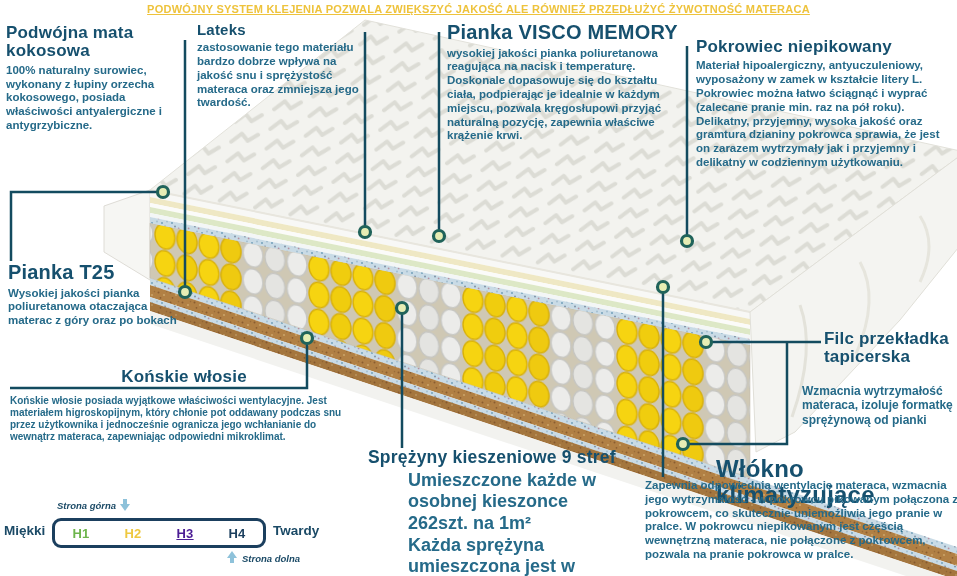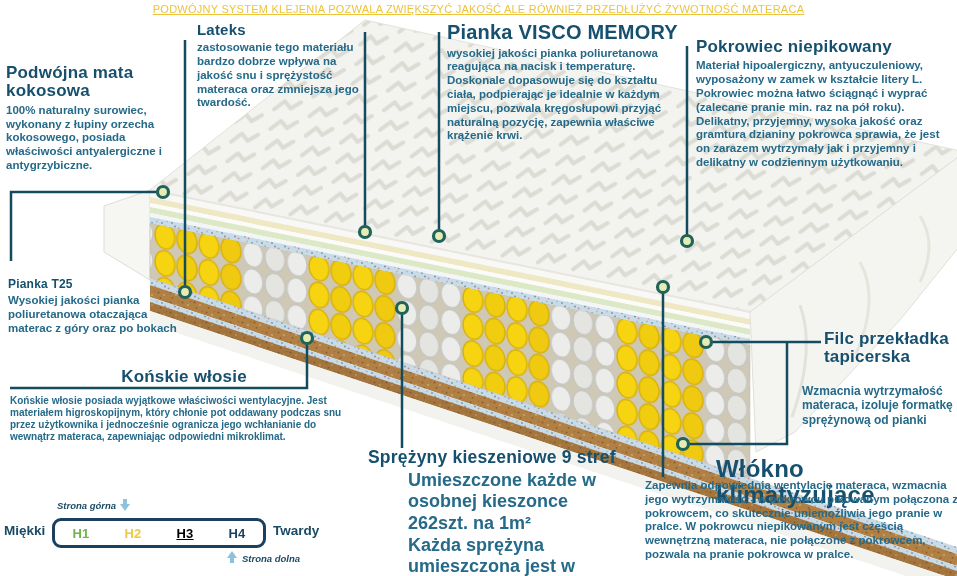"PODWÓJNY SYSTEM KLEJENIA POZWALA" #hdr { font-weight: normal -> bold }
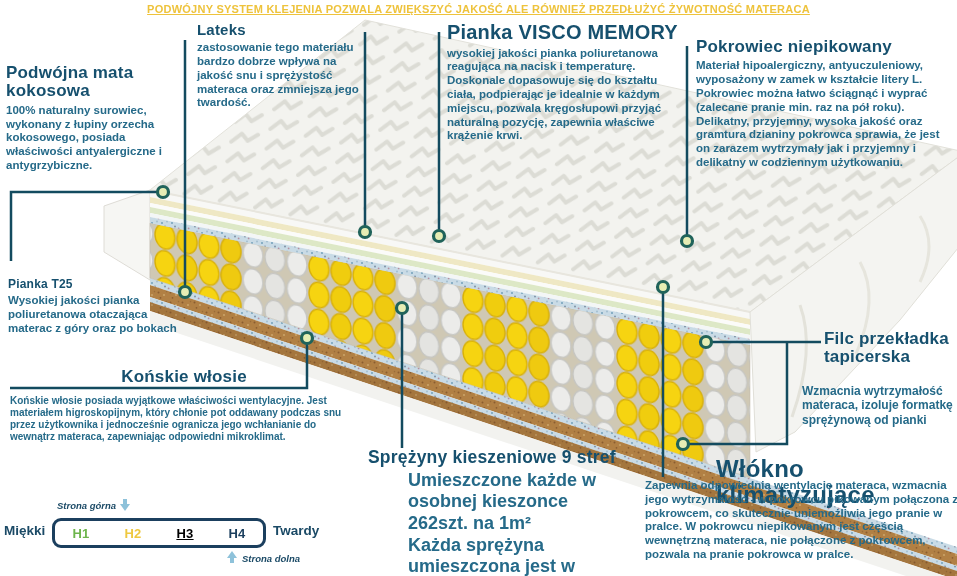"Podwójna mata kokosowa" div.blk { margin-top: 40px -> none }
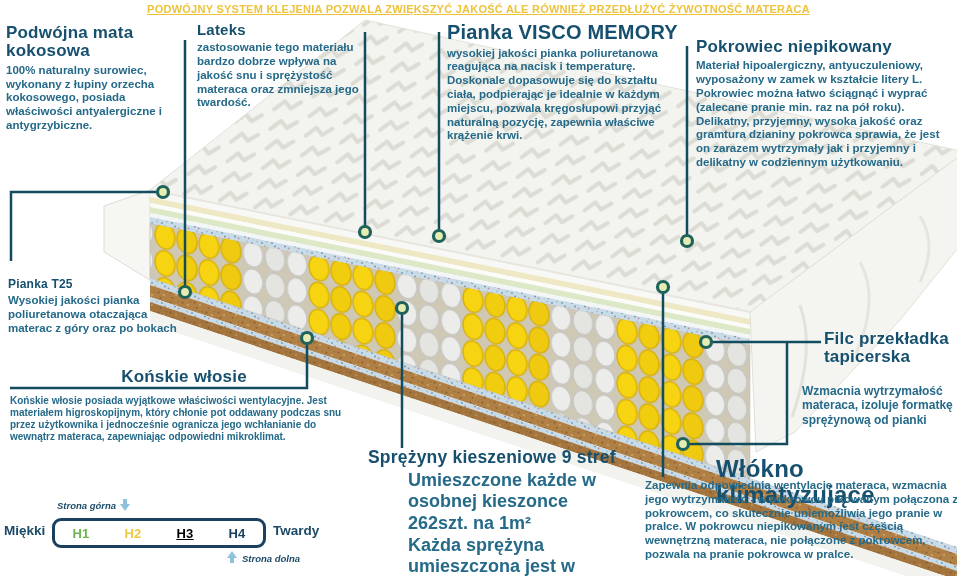"Pianka T25" div.ttl { font-size: 12px -> 20px; margin-top: 16px -> none }
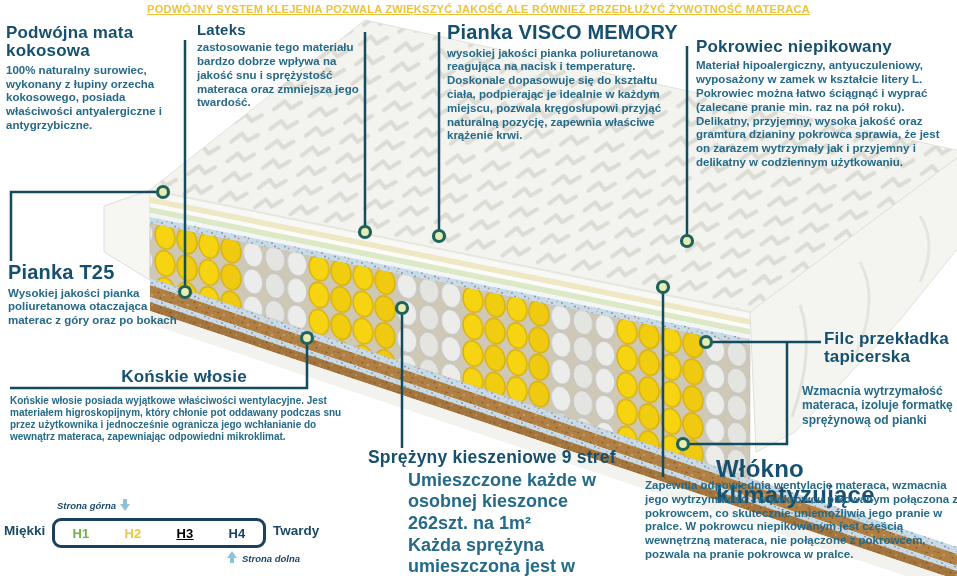"H3" span.hlvl { color: #000000 -> #4c1d95 }
